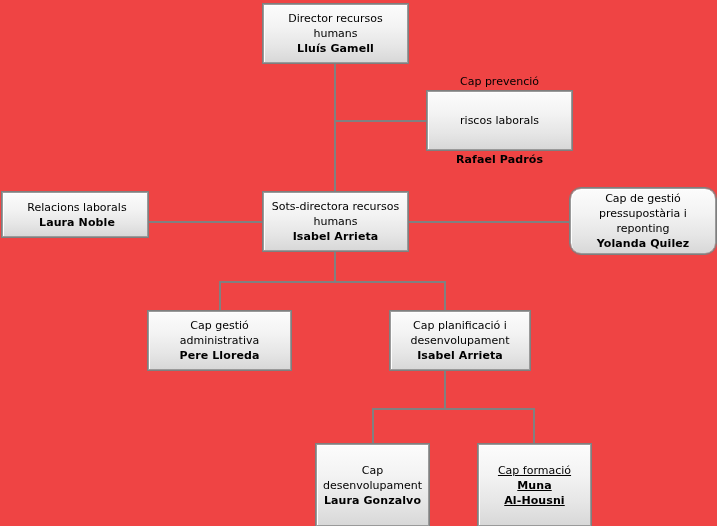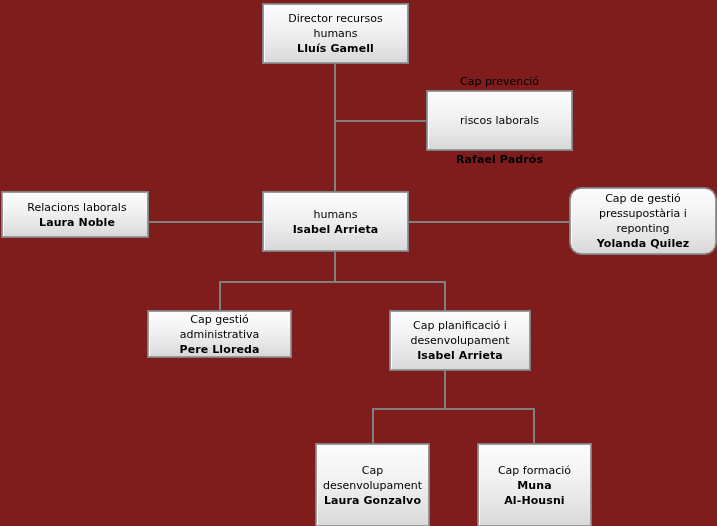"Director recursos" #chart-root { background: #7f1d1d -> #ef4444 }
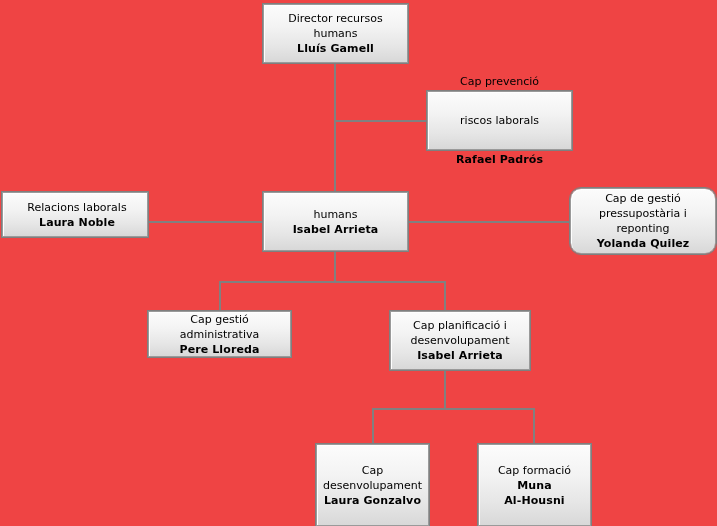"Sots-directora recursos" span.ln { html: none -> <span>Sots-directora recursos</span> }
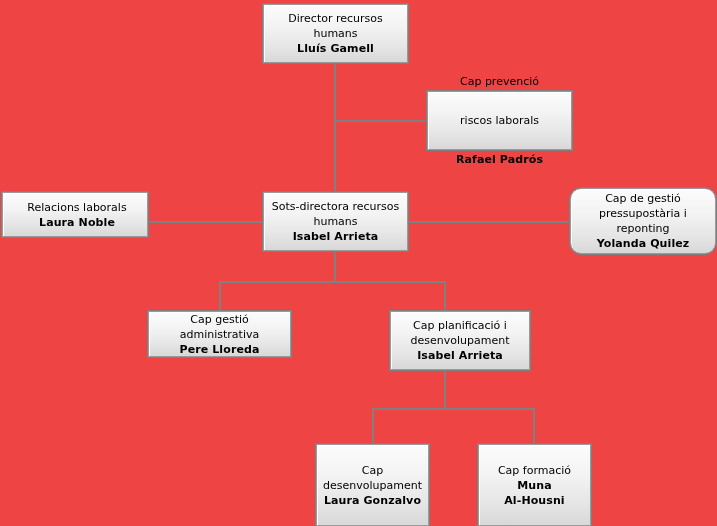"Cap gestió" div.node { height: 46px -> 59px }
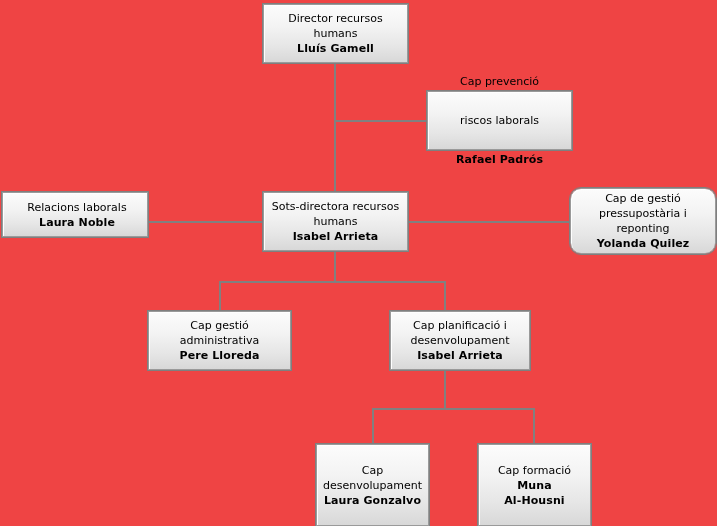"Cap formació" div.node { text-decoration: none -> underline }
